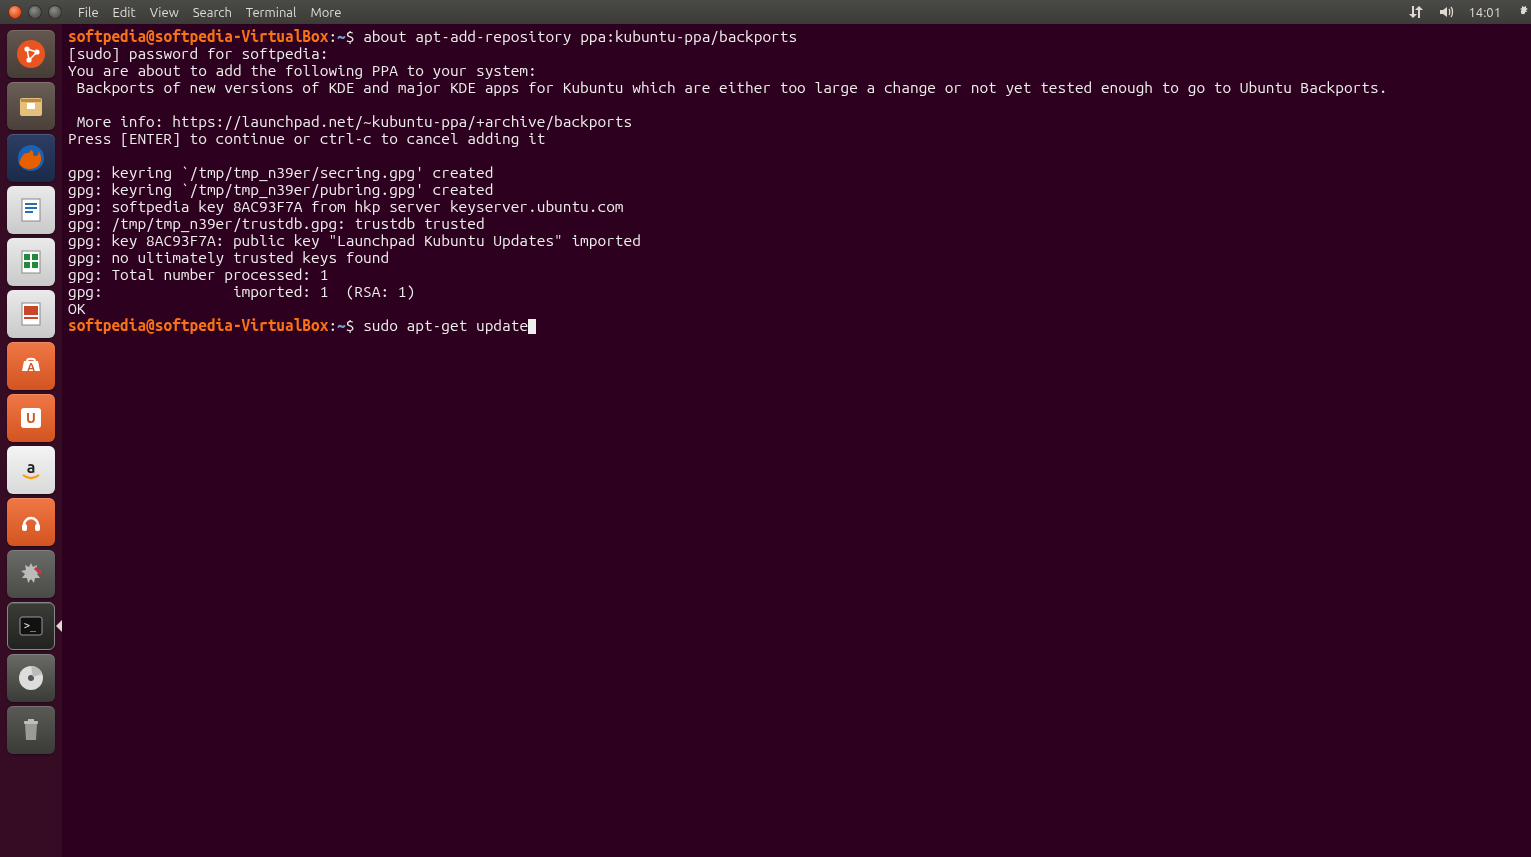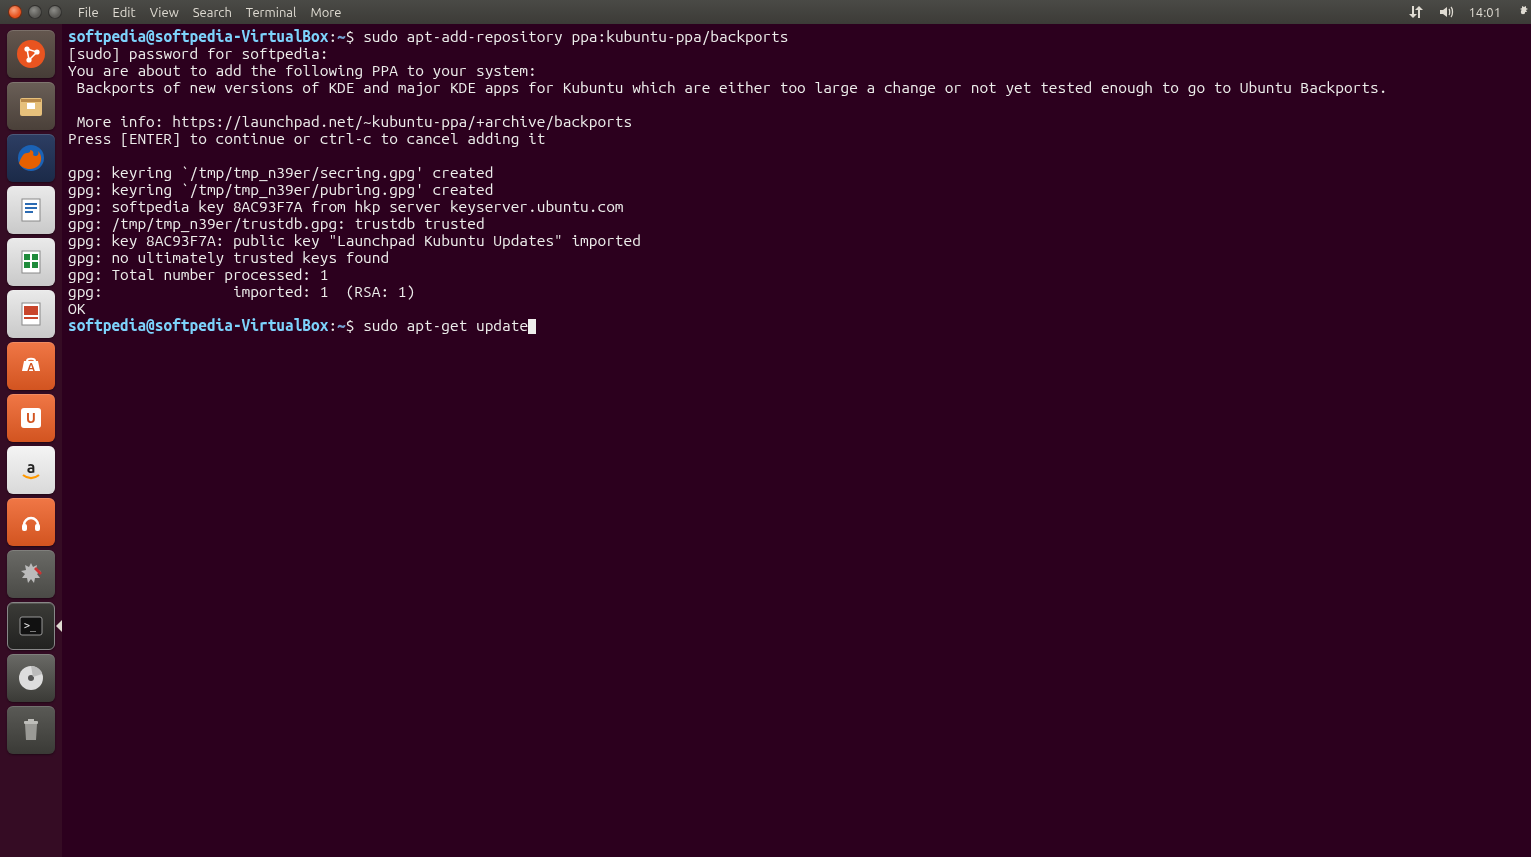"softpedia@softpedia-VirtualBox" .prompt-user { color: #7dd3fc -> #f97316 }
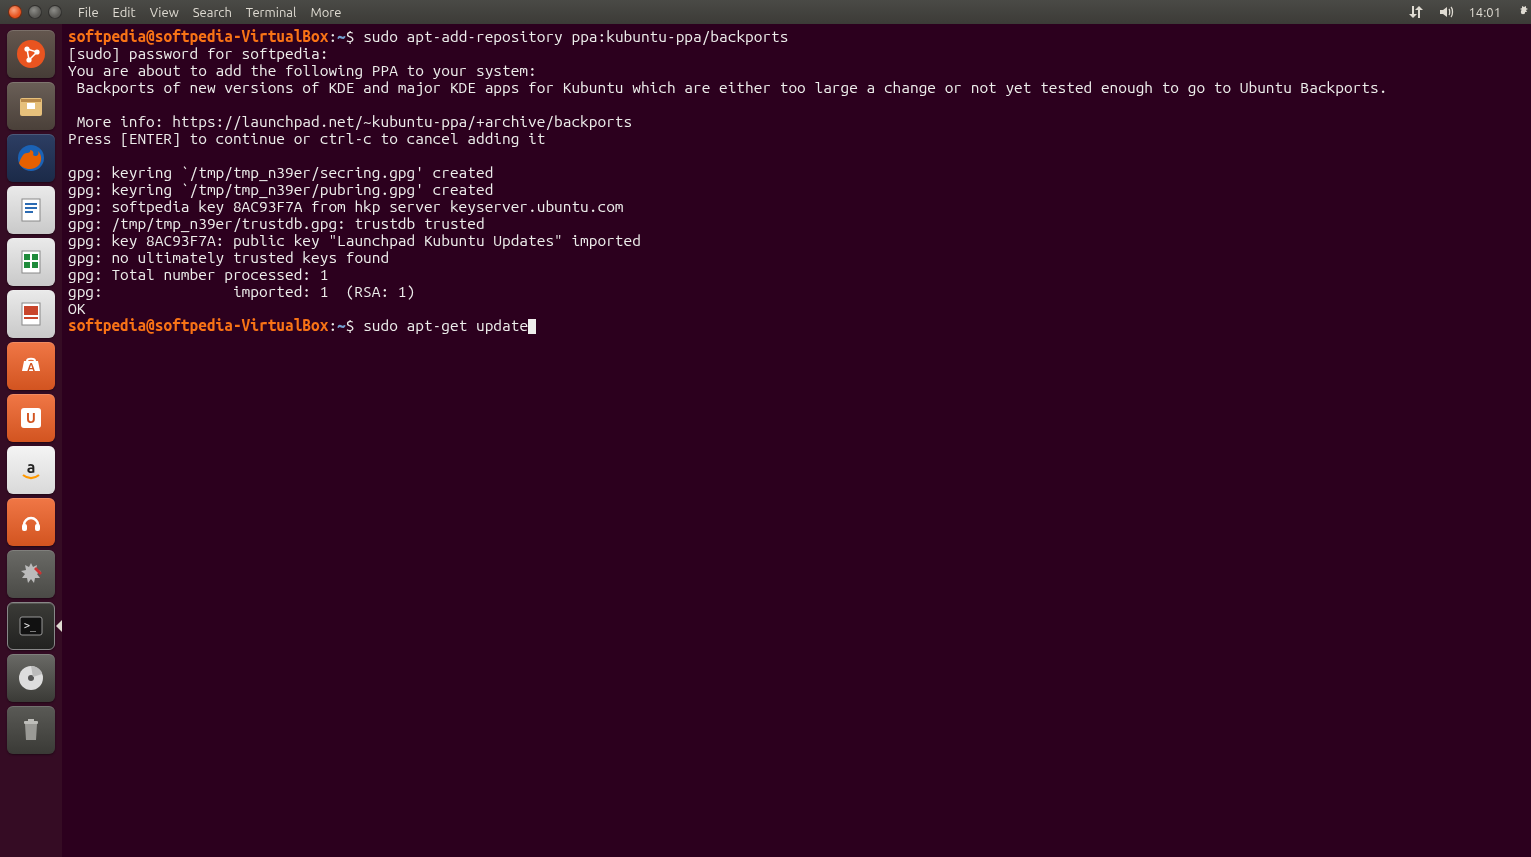"sudo apt-add-repository" span.cmd { text: sudo -> about }
